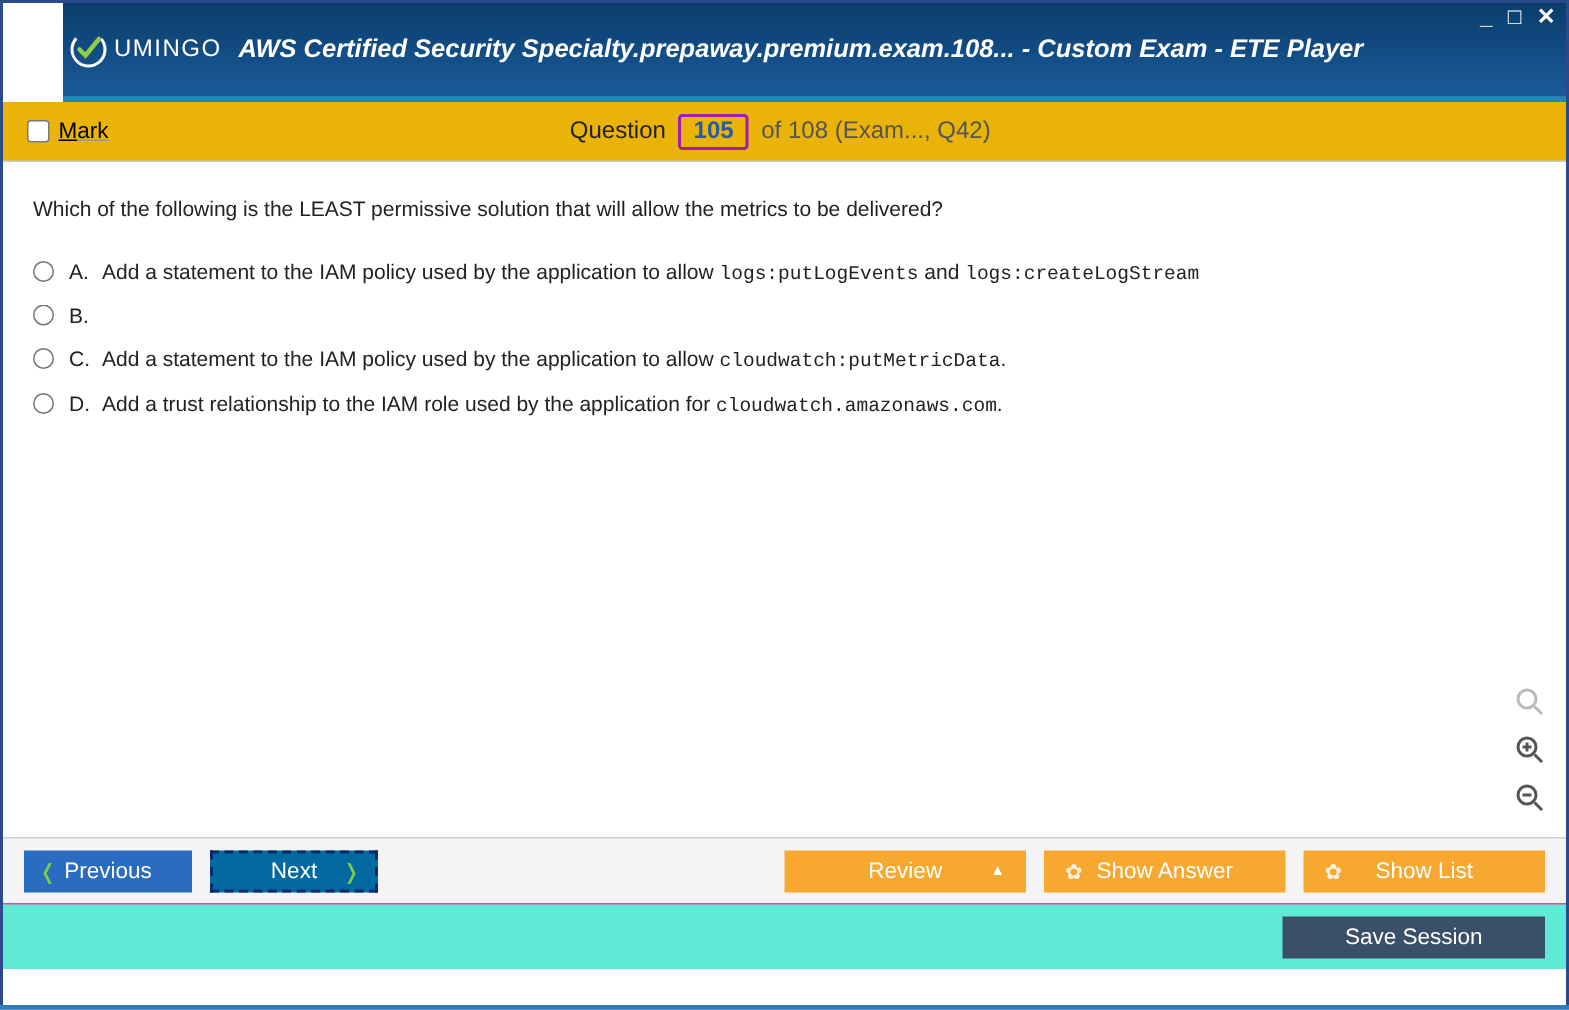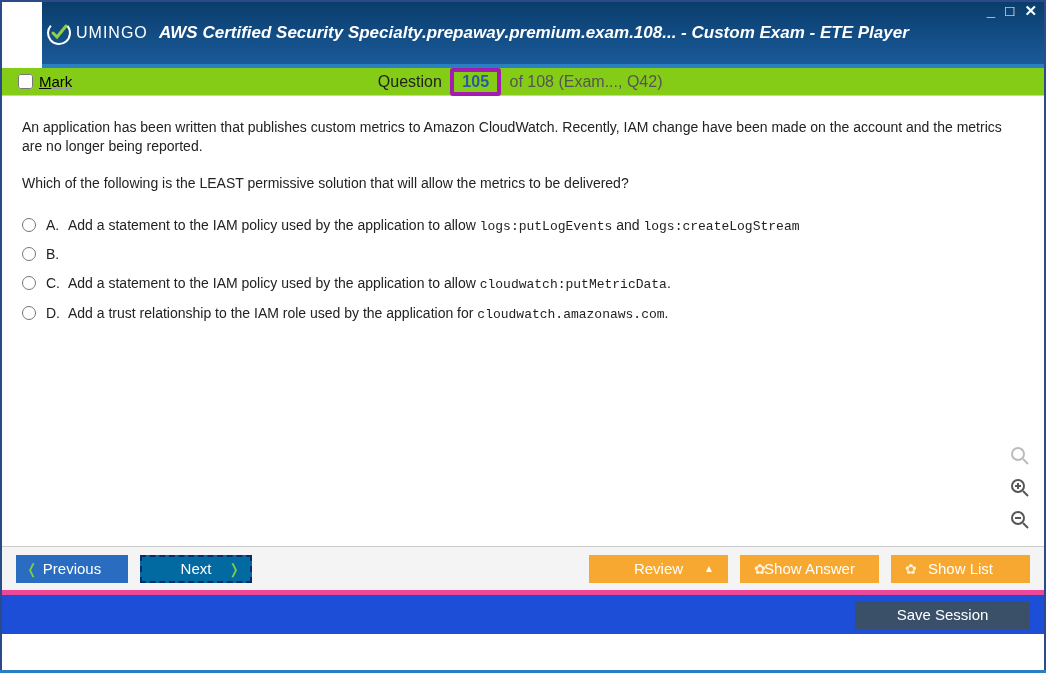"Mark" .subheader { background: #84cc16 -> #eab308; height: 28px -> 40px }
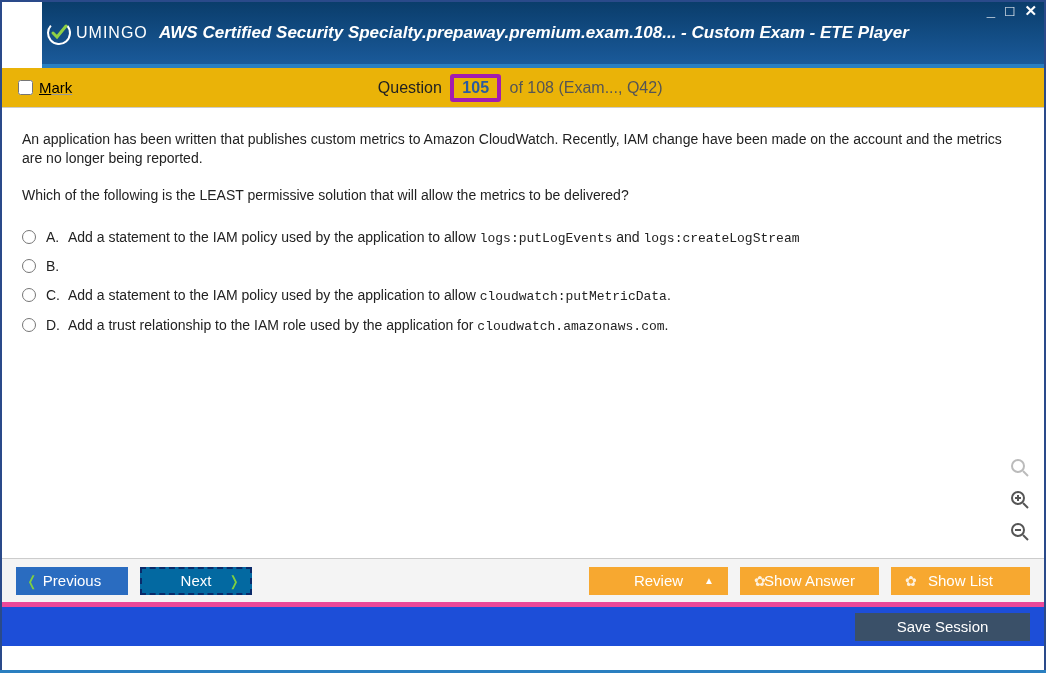"105" .q-center .q-num { border: 4px solid #a21caf -> 2px solid #a21caf }
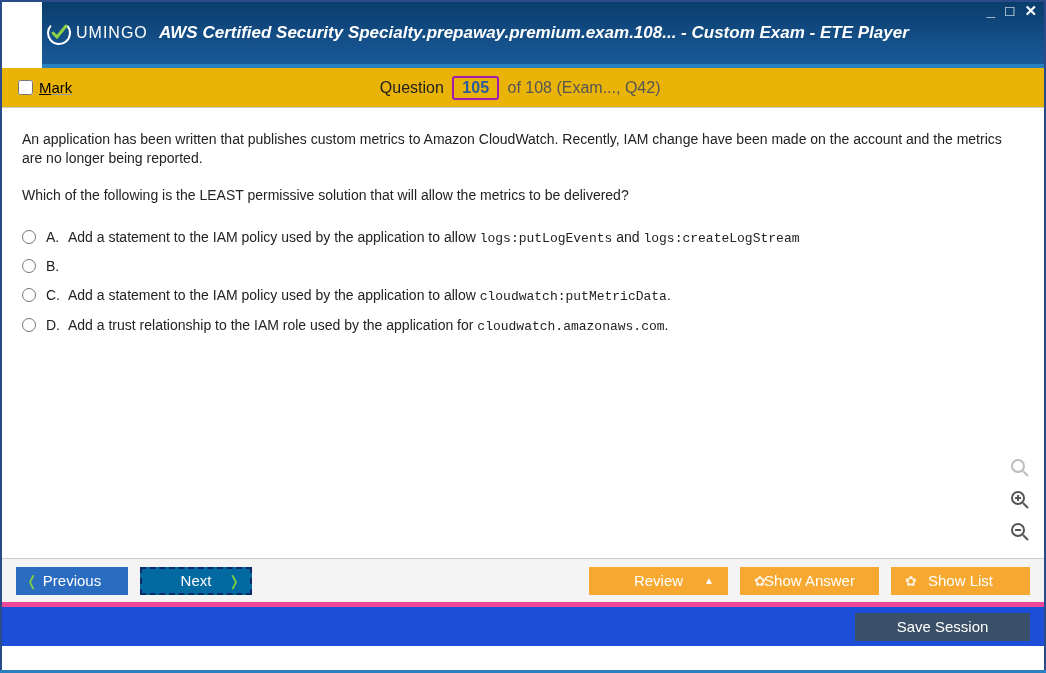"An application has been written" p.q-text { html: <p>An application has been written that publishes custom metrics to Amazon CloudWatch. Recently, IAM change have been made on the account and the metrics are no longer being reported.</p> -> none }
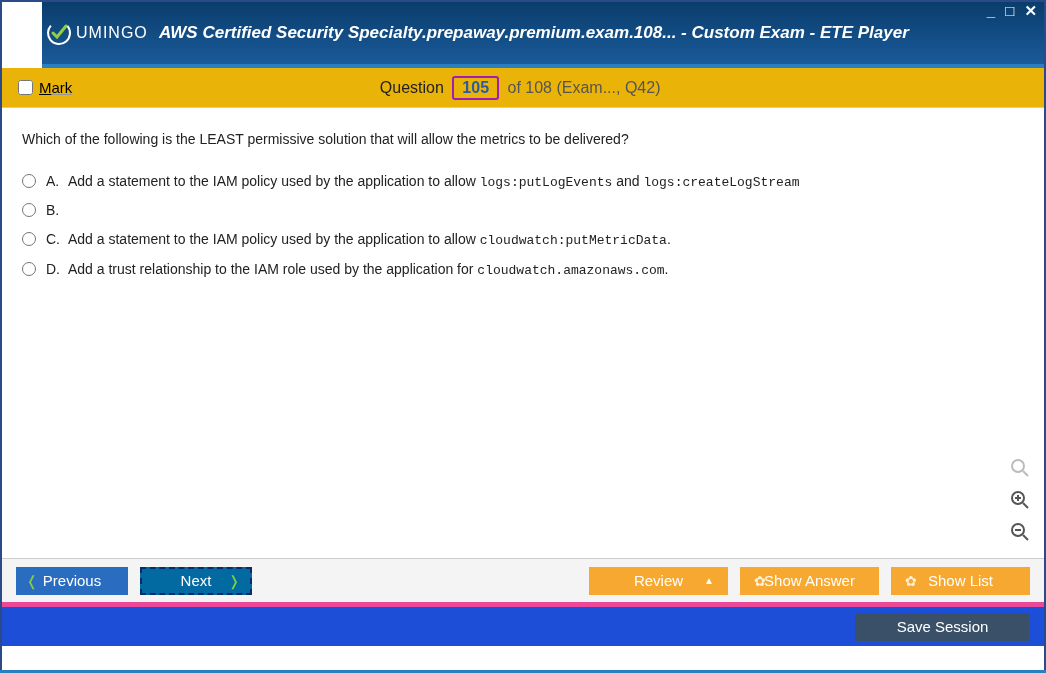"Review" .btn-orange { width: 139px -> 161px }
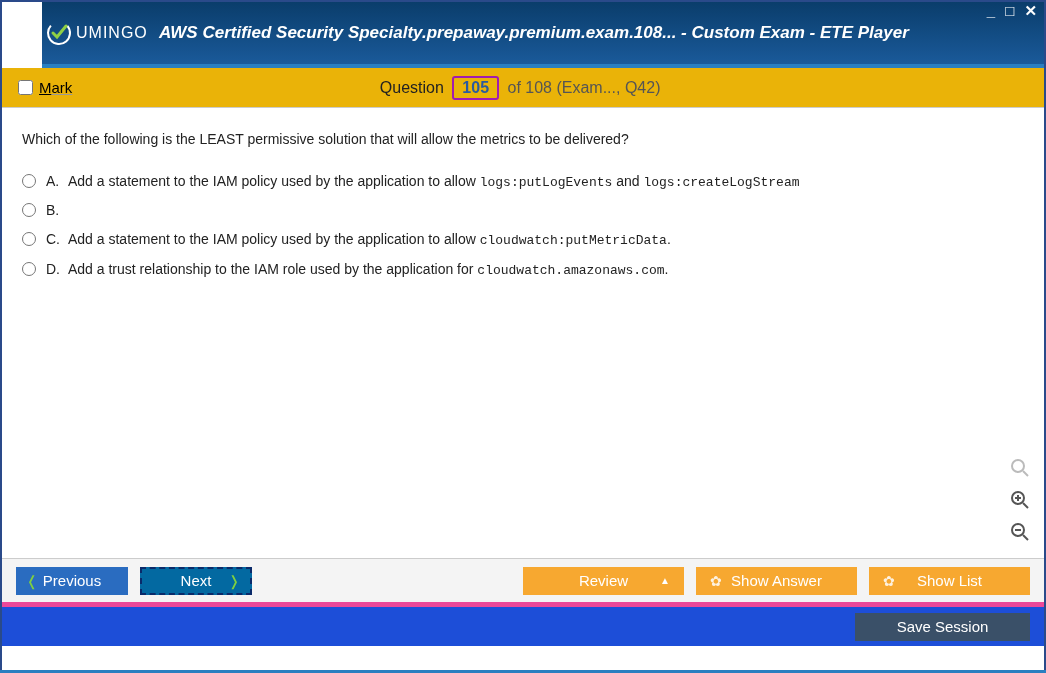"Save Session" .footer2 { background: #1d4ed8 -> #5eead4; border-top: 5px solid #ec4899 -> 1px solid #ec4899 }
